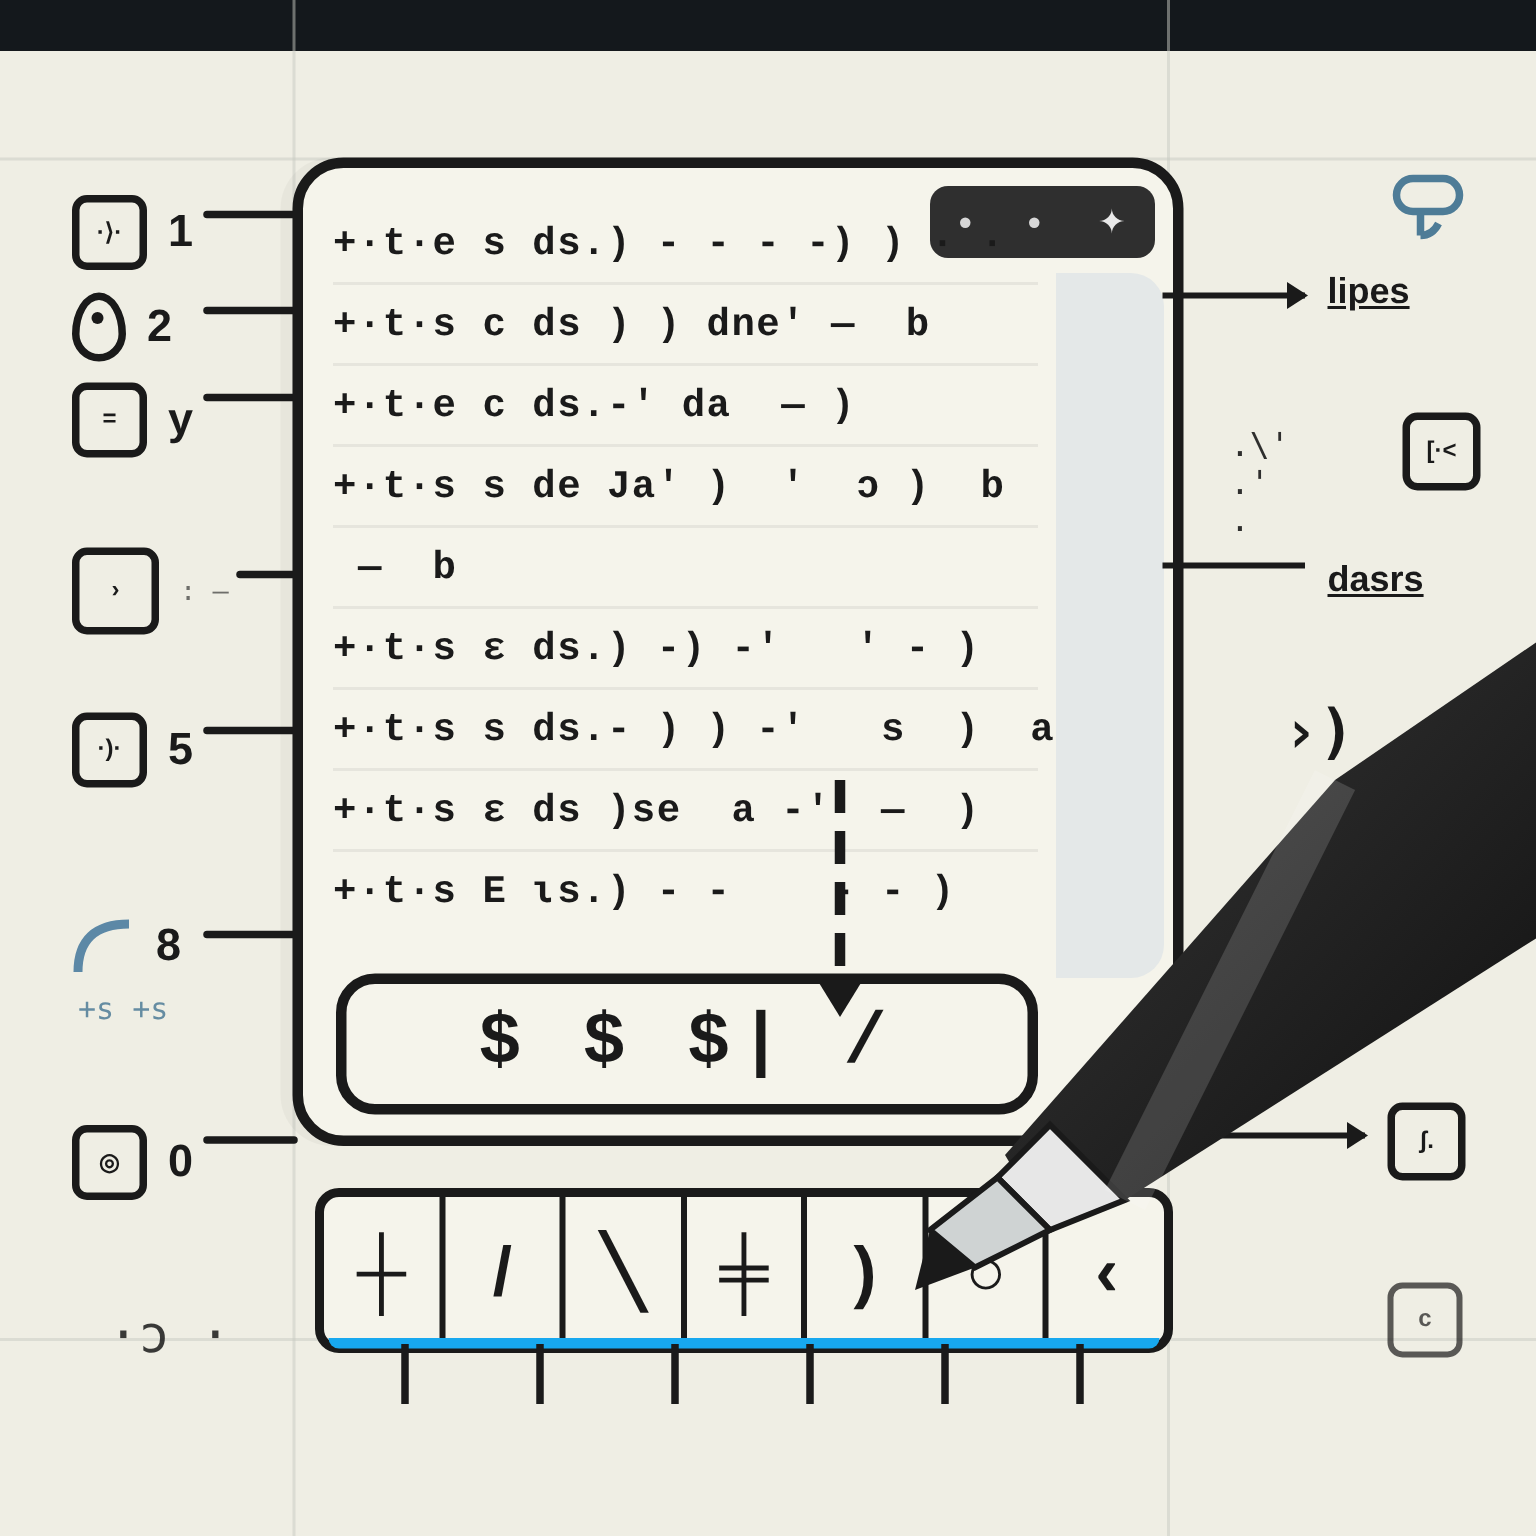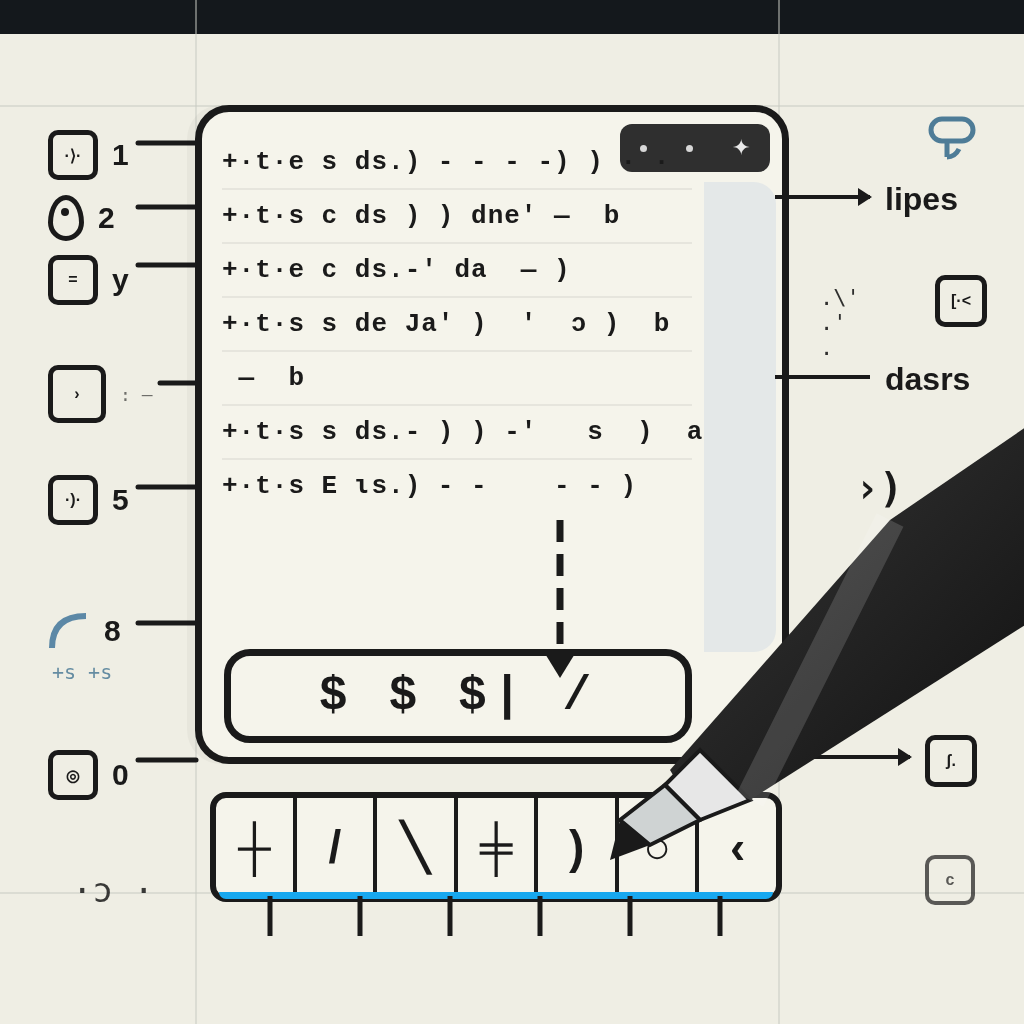"lipes" .ann-label { font-size: 32px -> 24px; text-decoration: none -> underline }
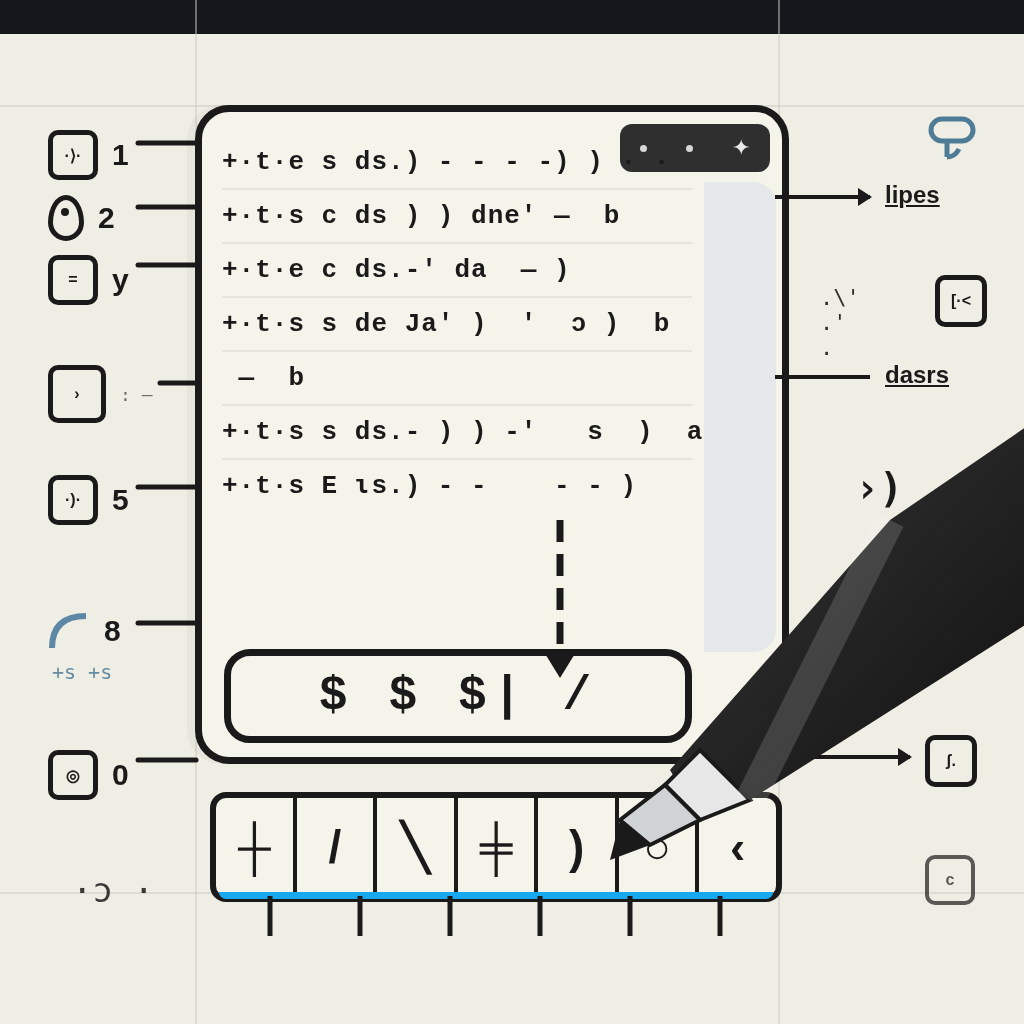"dasrs" div.ann-label { top: 186px -> 198px }
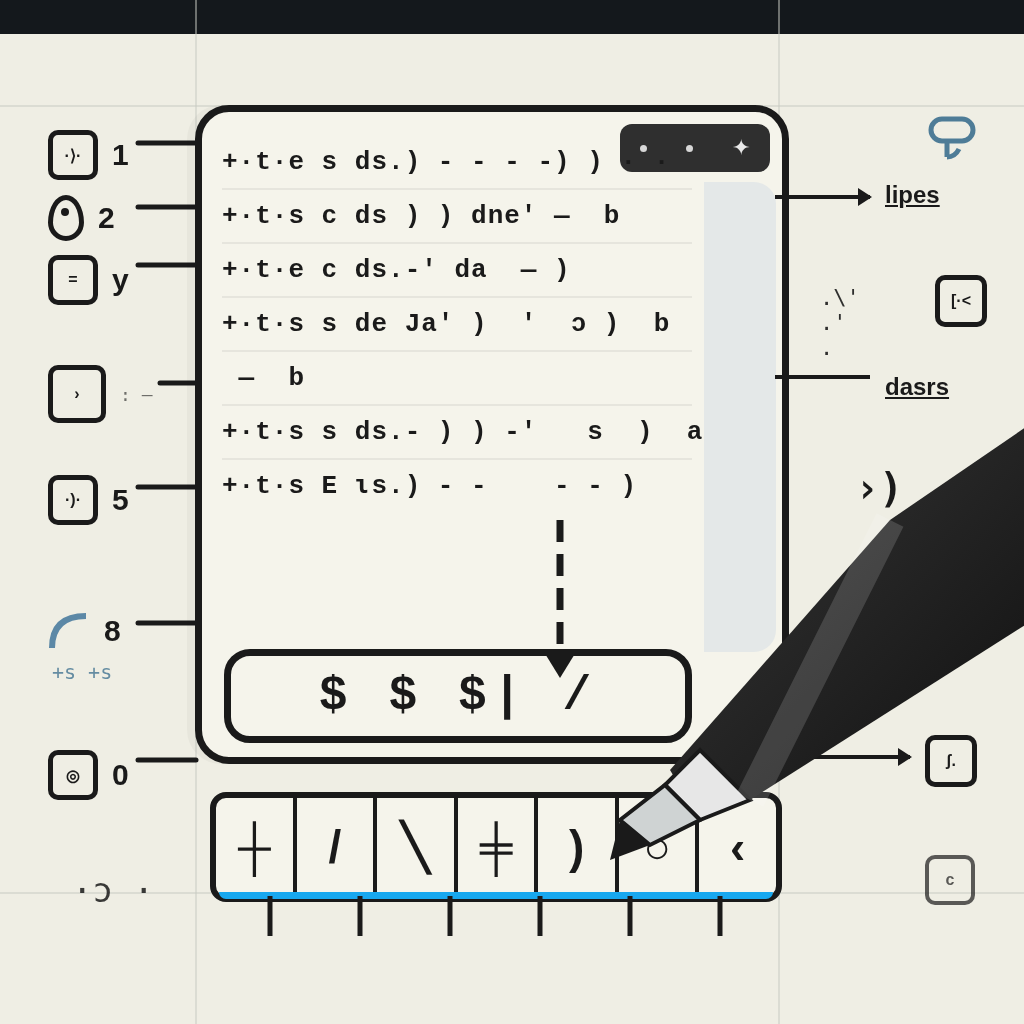"+·t·s ɛ ds.) -) -'" div.line { html: none -> <div>+·t·s ɛ ds.) -) -' ' - )</div> }
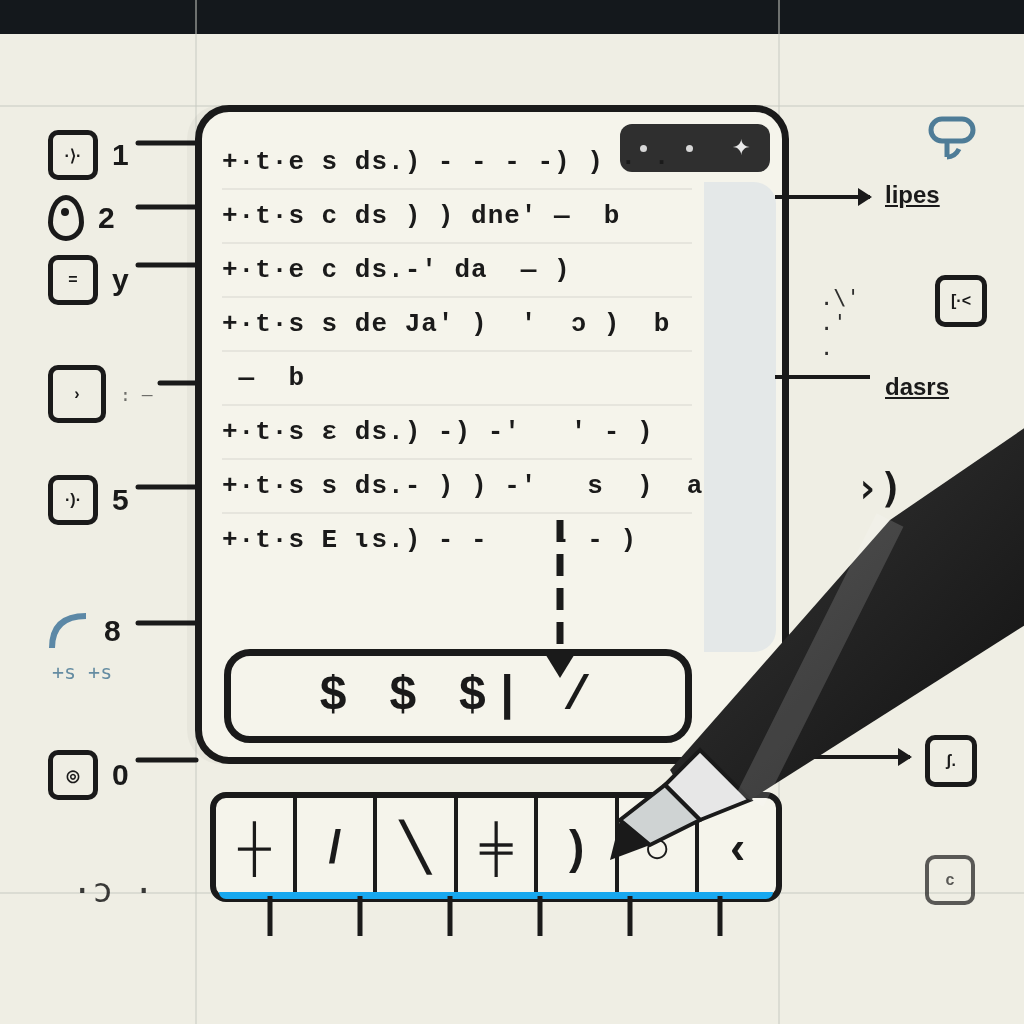"+·t·s ɛ ds )se a" div.line { html: none -> <div>+·t·s ɛ ds )se a -' — )</div> }
